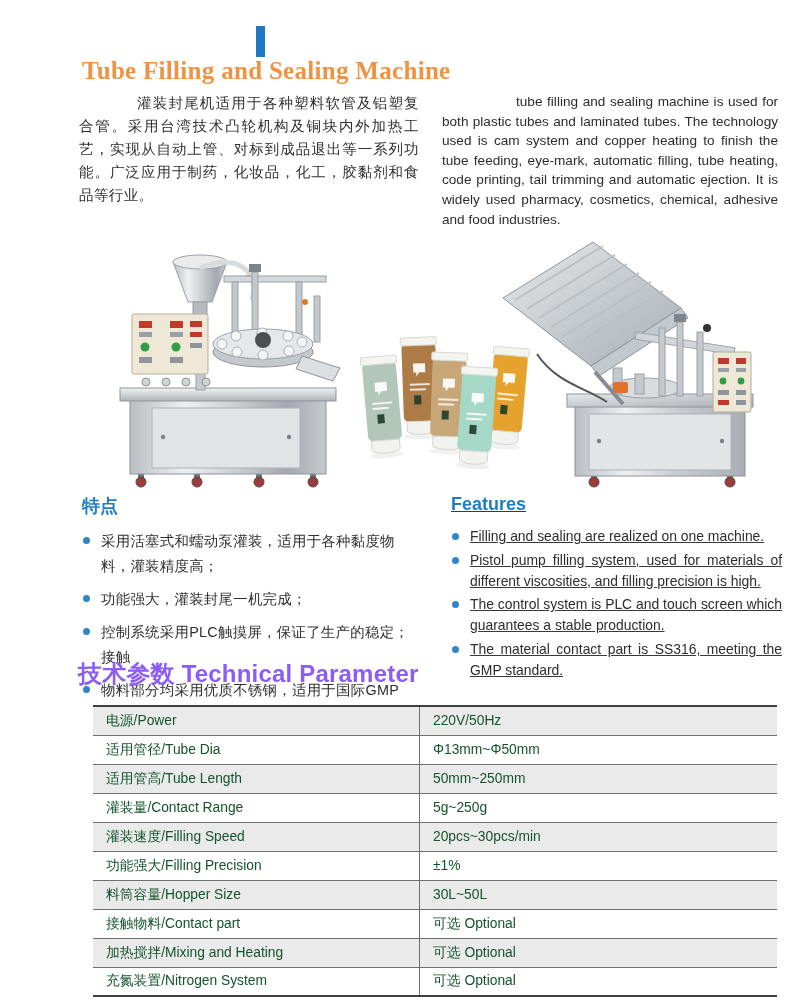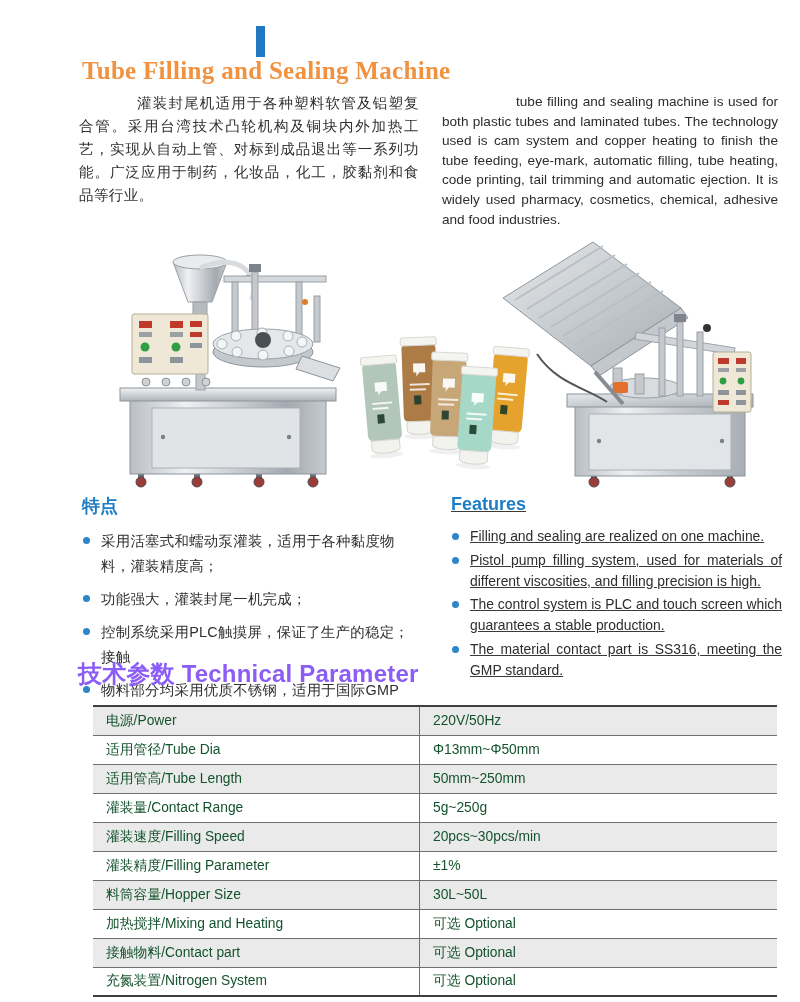"灌装精度/Filling Parameter" td.spec-label { text: 灌装精度/Filling Parameter -> 功能强大/Filling Precision }
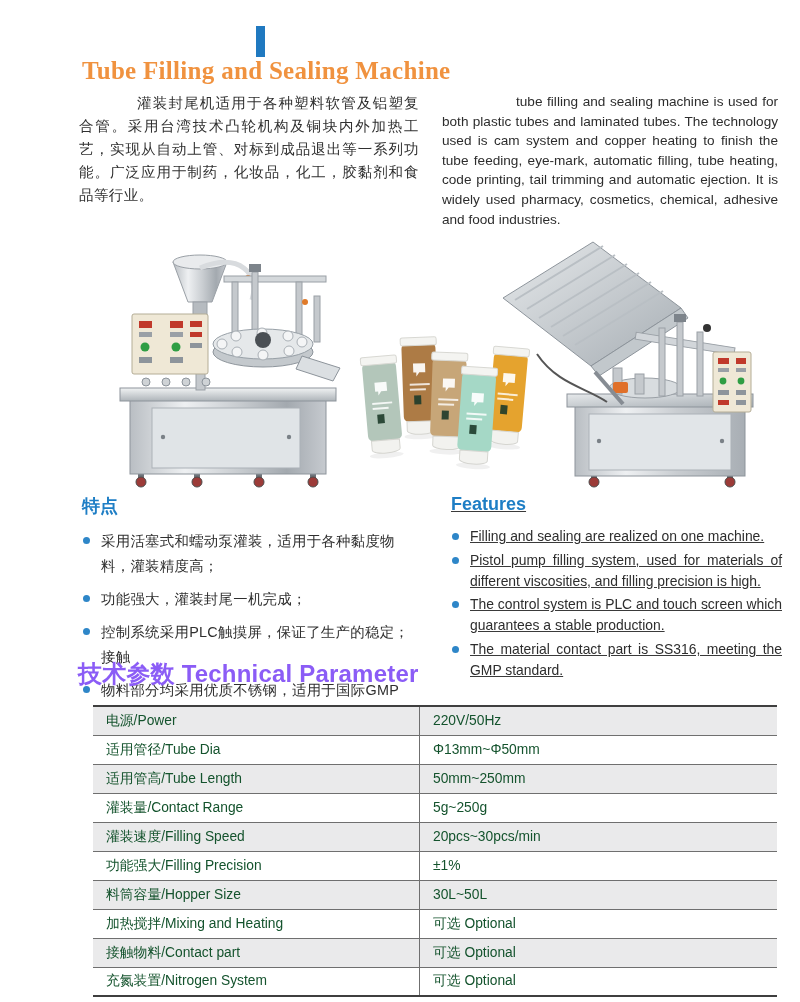"加热搅拌/Mixing and Heating" tr { order: before "接触物料/Contact part" -> after "接触物料/Contact part" }
